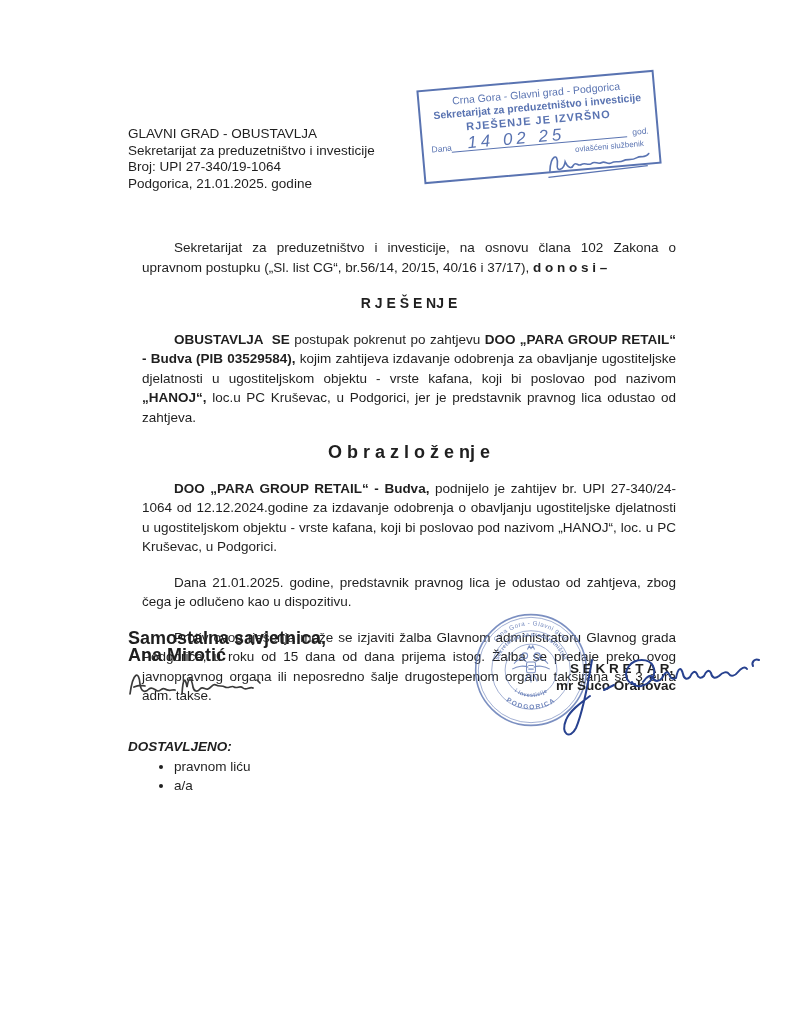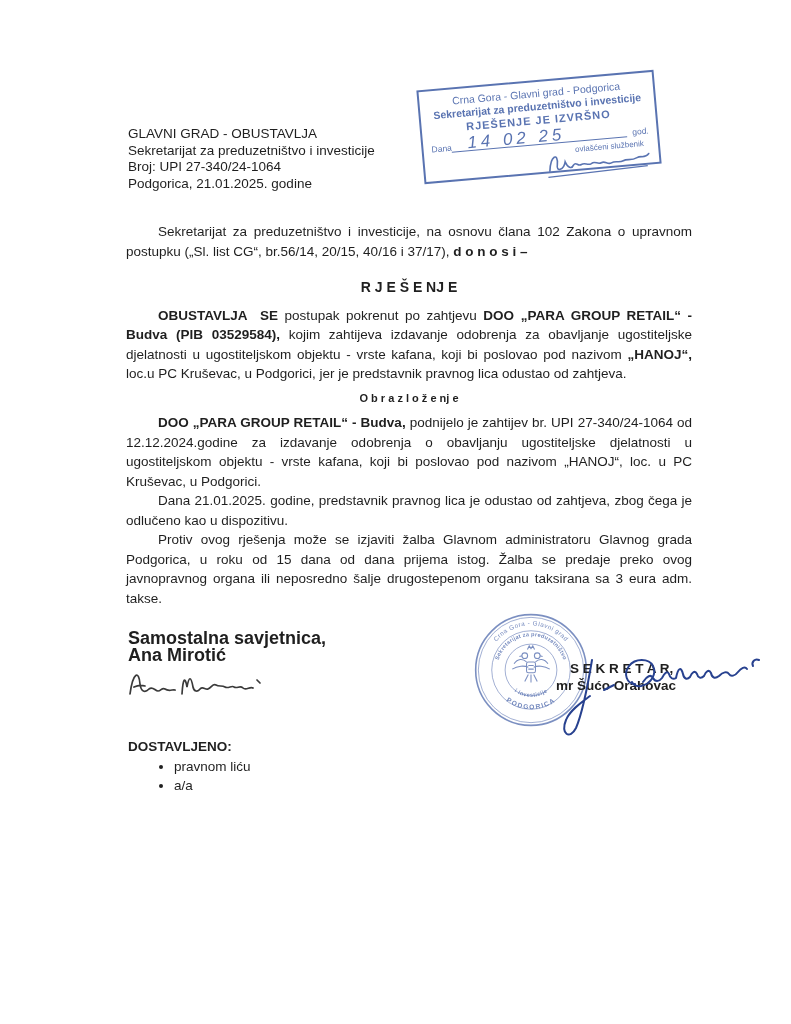"Broj: UPI 27-340/24-1064" div { text: 27-340/24-1064 -> 27-340/19-1064 }
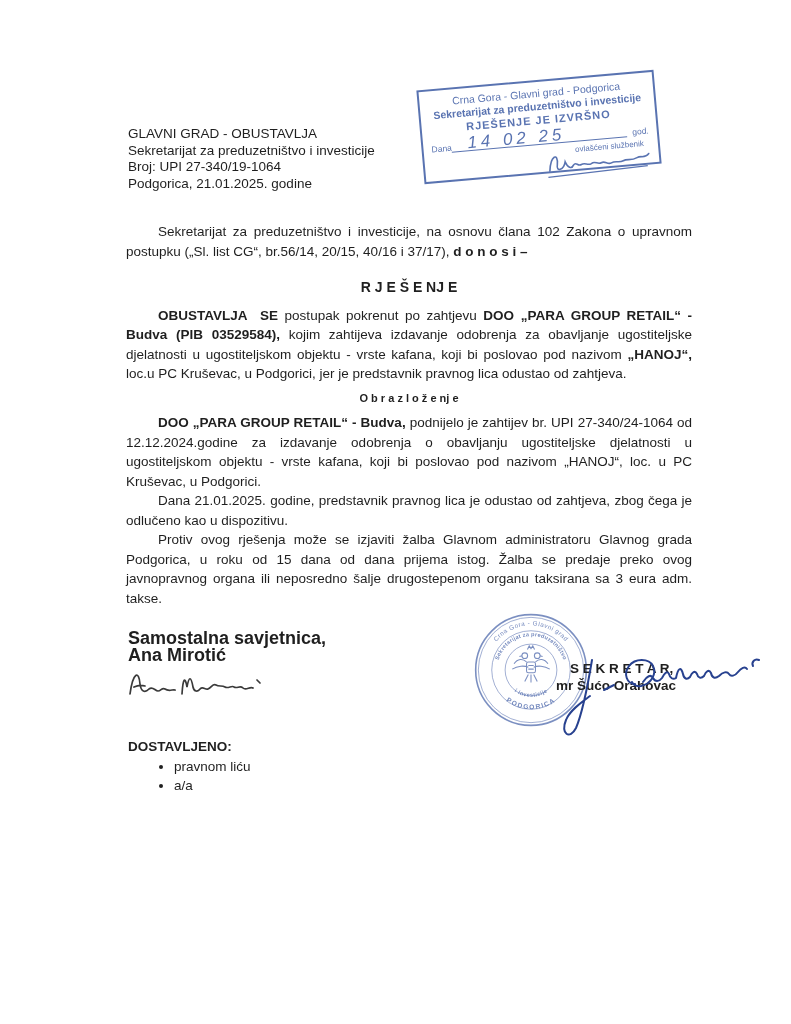"Sekretarijat za preduzetništvo i investicije, na" .content p { margin: 0 -> 16px }
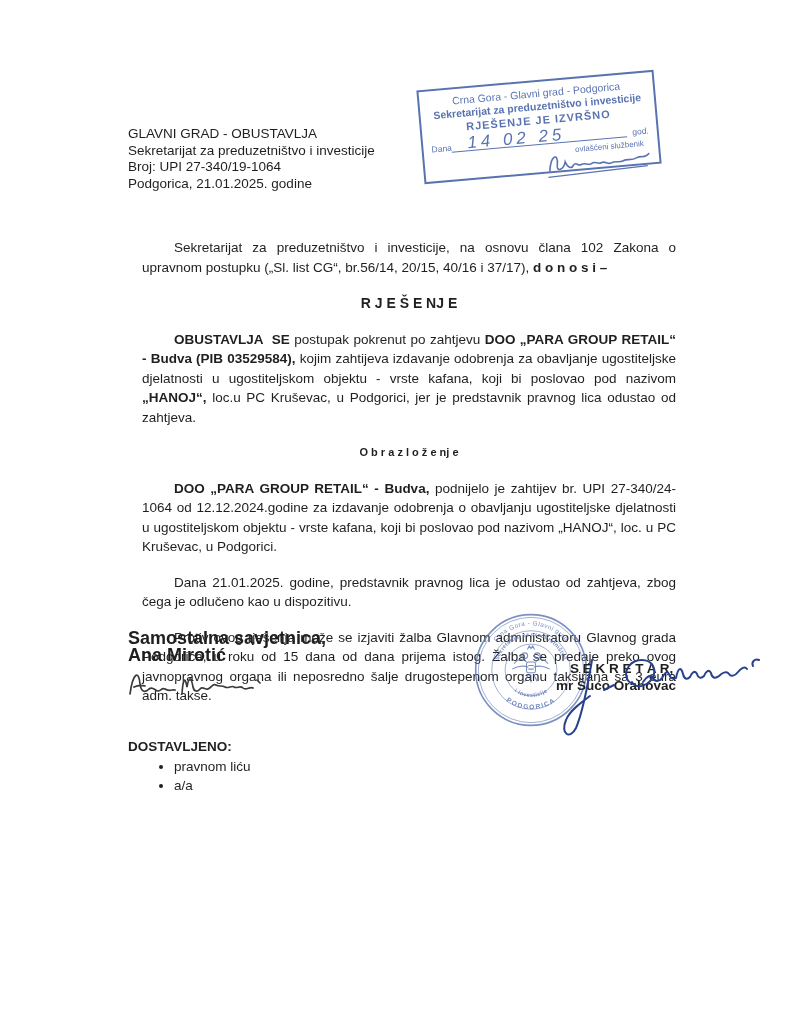"O b r a z" .content .subtitle { font-size: 11px -> 18px }
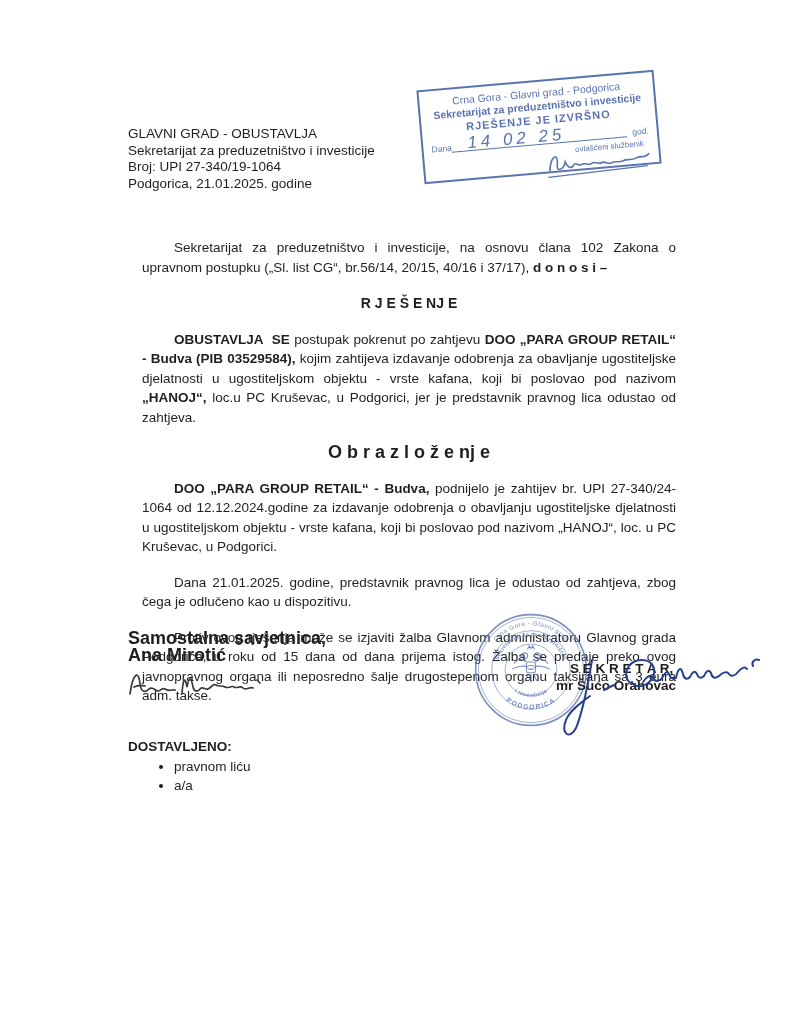"DOSTAVLJENO:" .dost .t { font-style: none -> italic }
